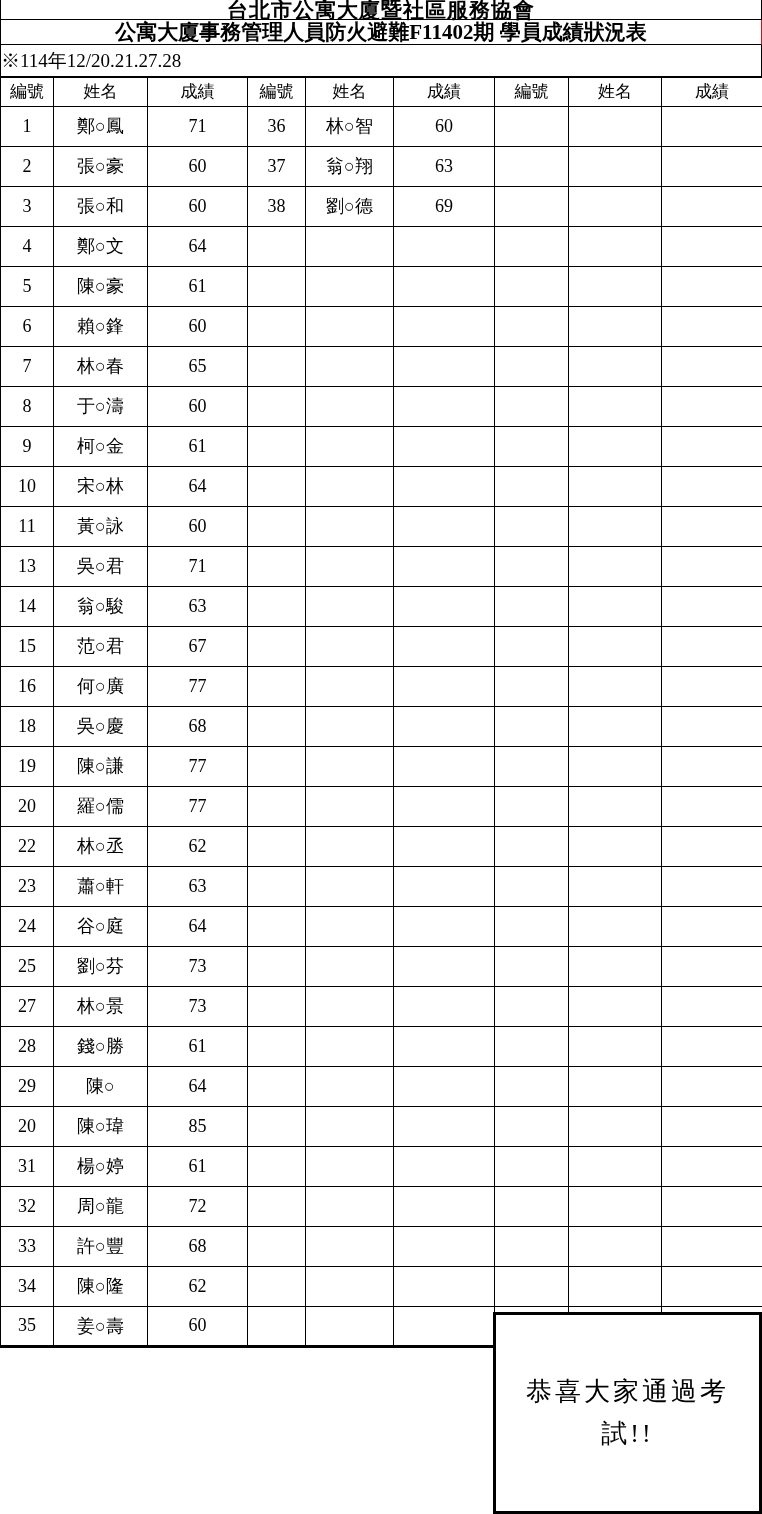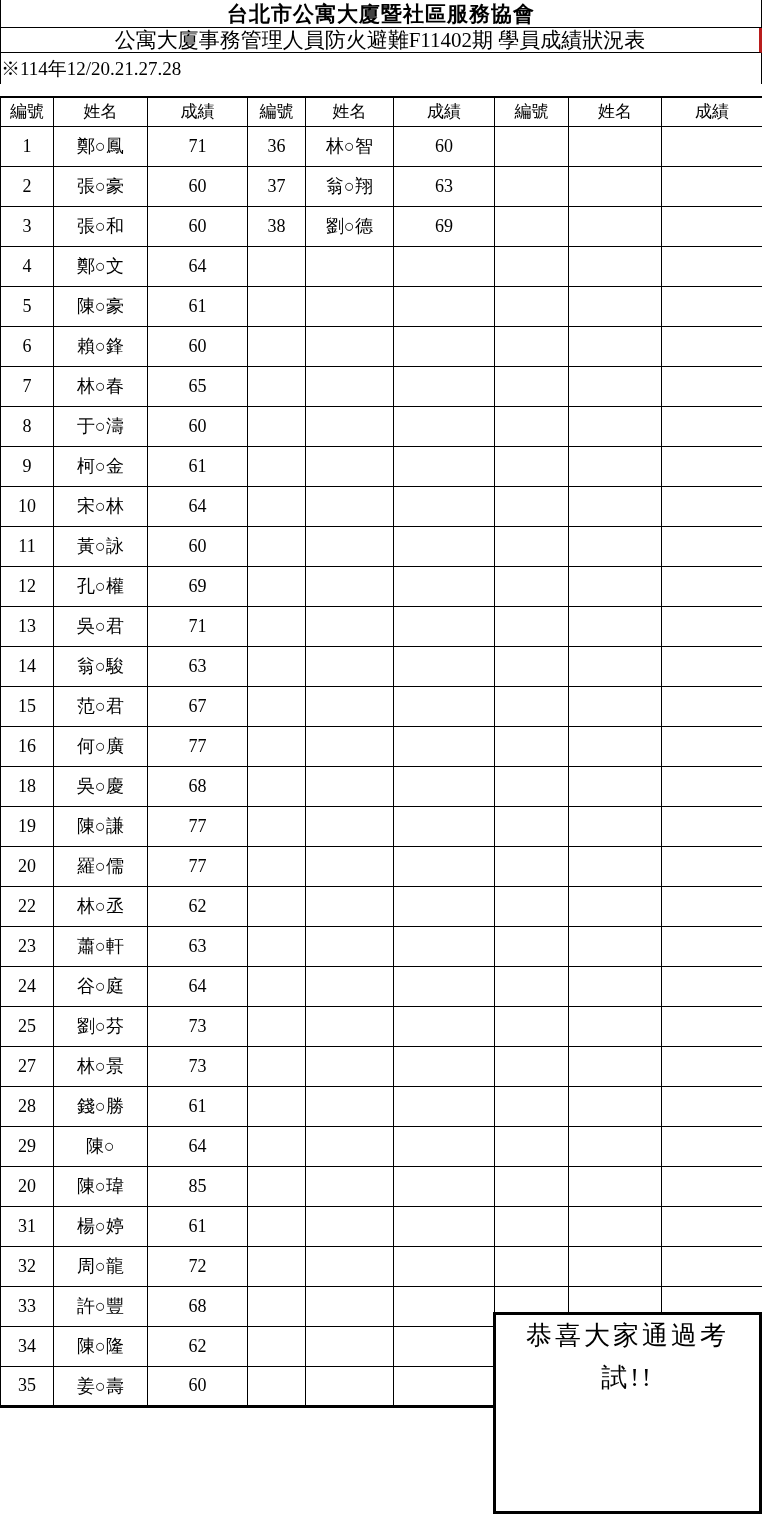"台北市公寓大廈暨社區服務協會" .title-row { height: 28px -> 20px }
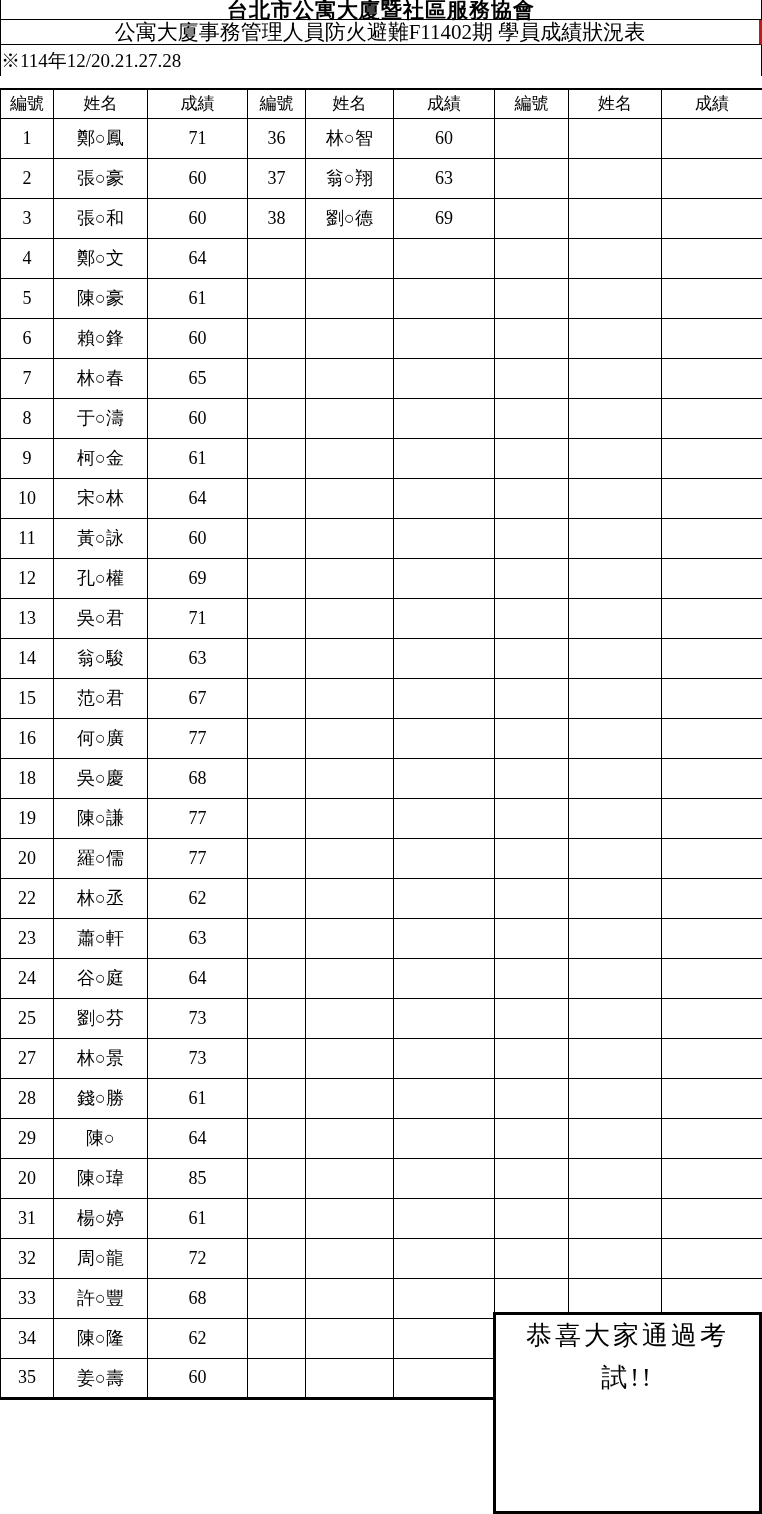"公寓大廈事務管理人員防火避難F11402期 學員成績狀況表" .subtitle-row { border-right: 3px solid #b91c1c -> 1px solid #b91c1c; font-weight: normal -> bold }
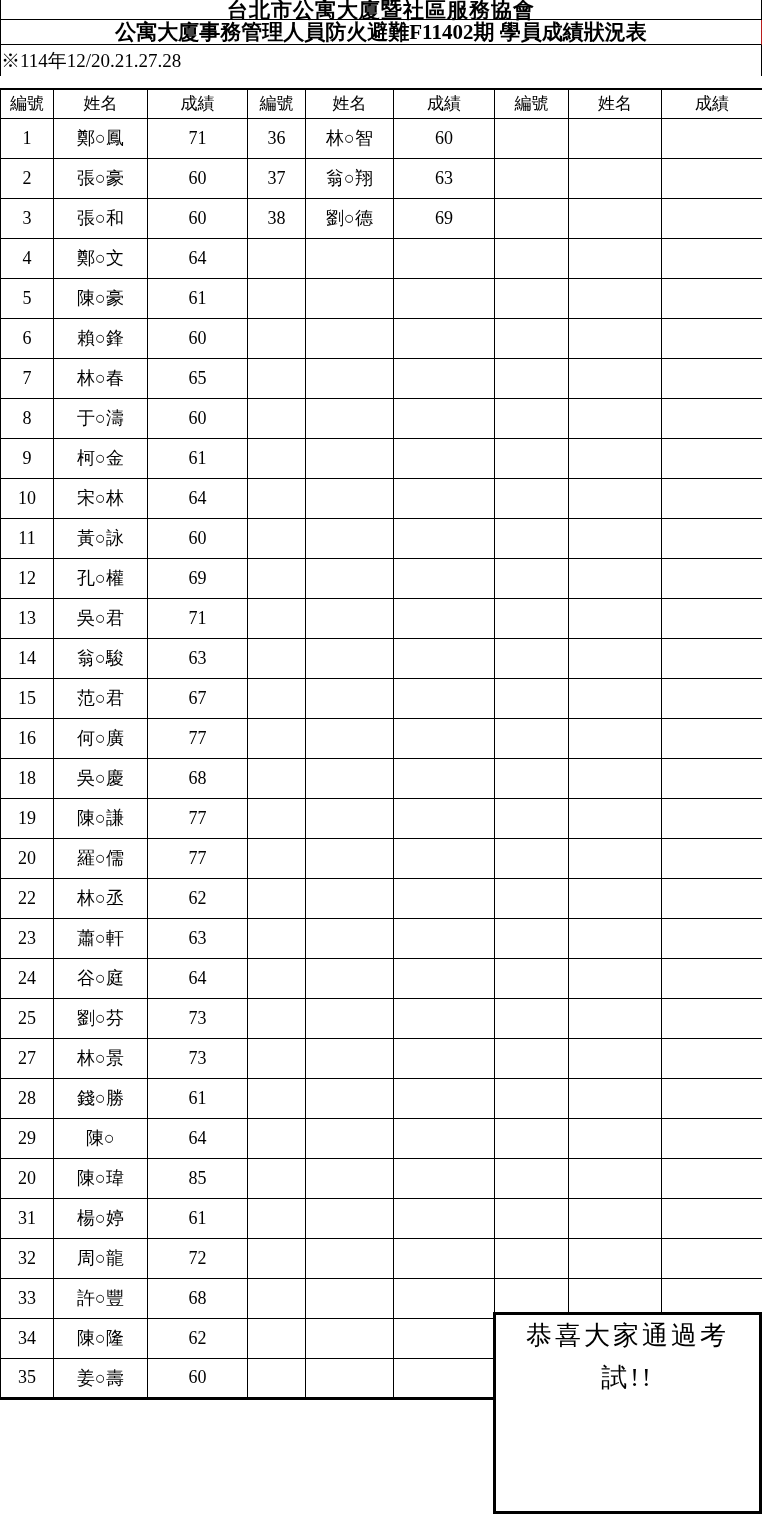"編號" table.score { margin-top: 12px -> none }
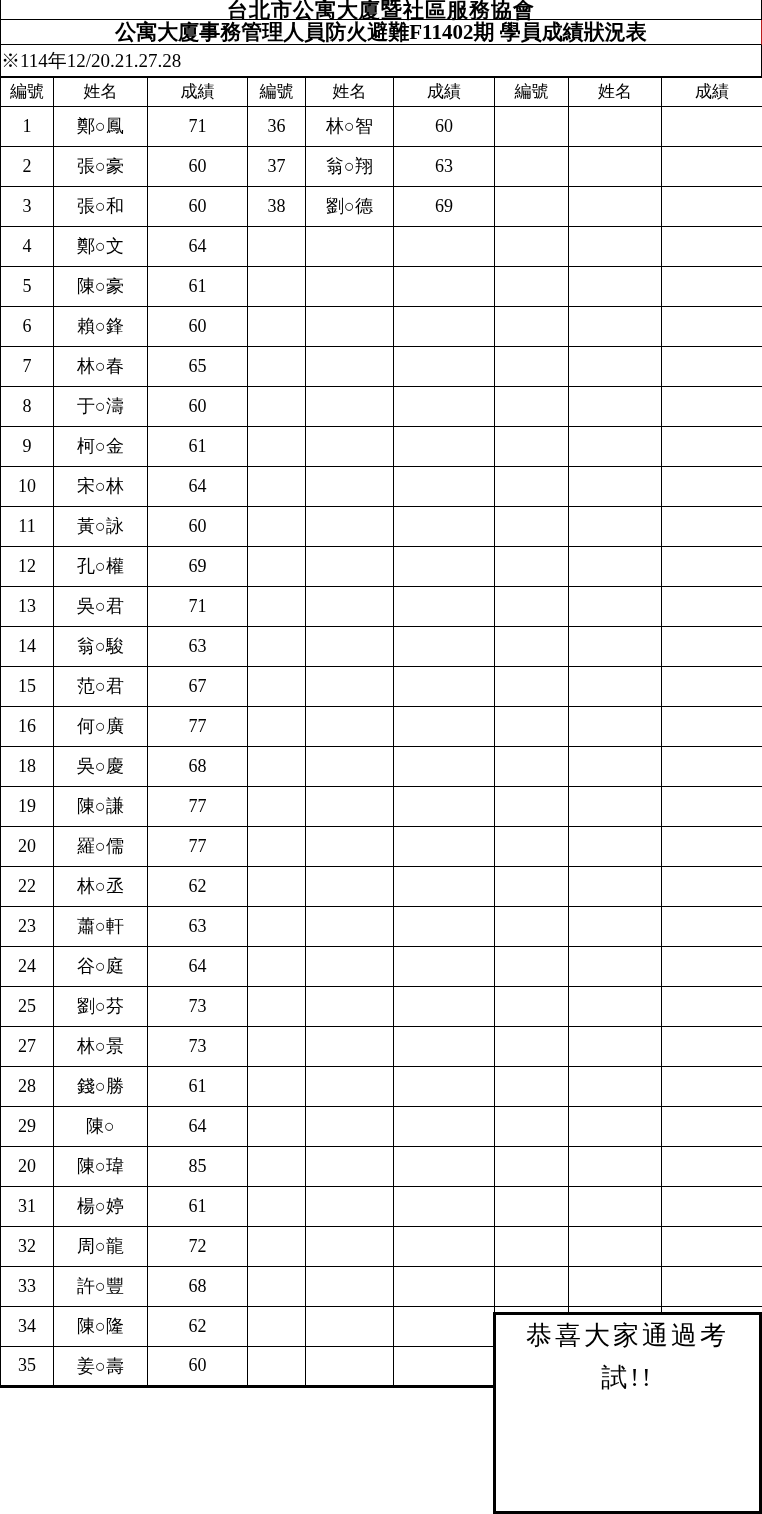"12" tr { html: <tr> <td>12</td> <td>孔○權</td> <td>69</td> <td></td> <td></td> <td></td> <td></td> <td></td> <td></td> </tr> -> none }
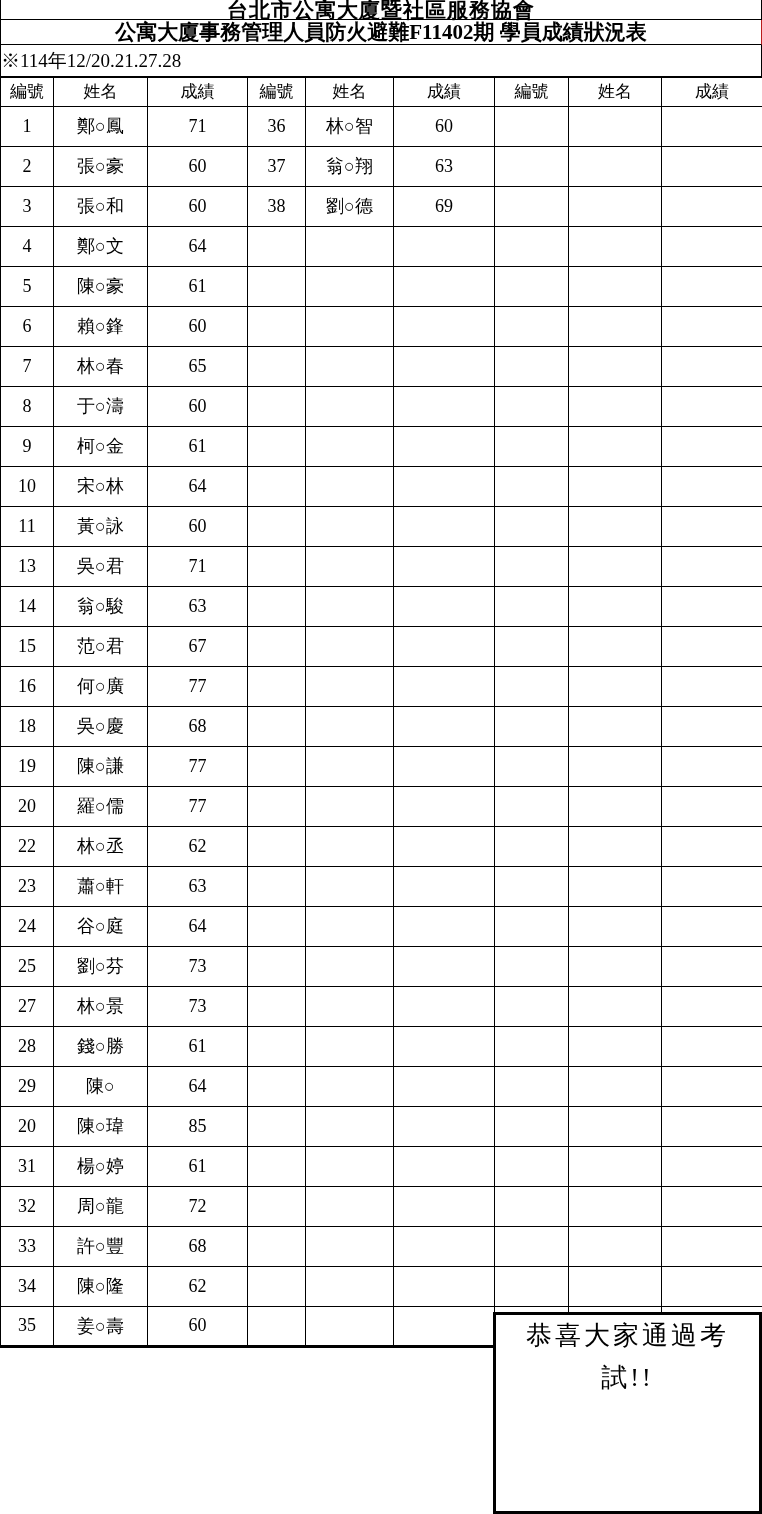"恭喜大家通過考試!!" .congrats-box { align-items: none -> center }
